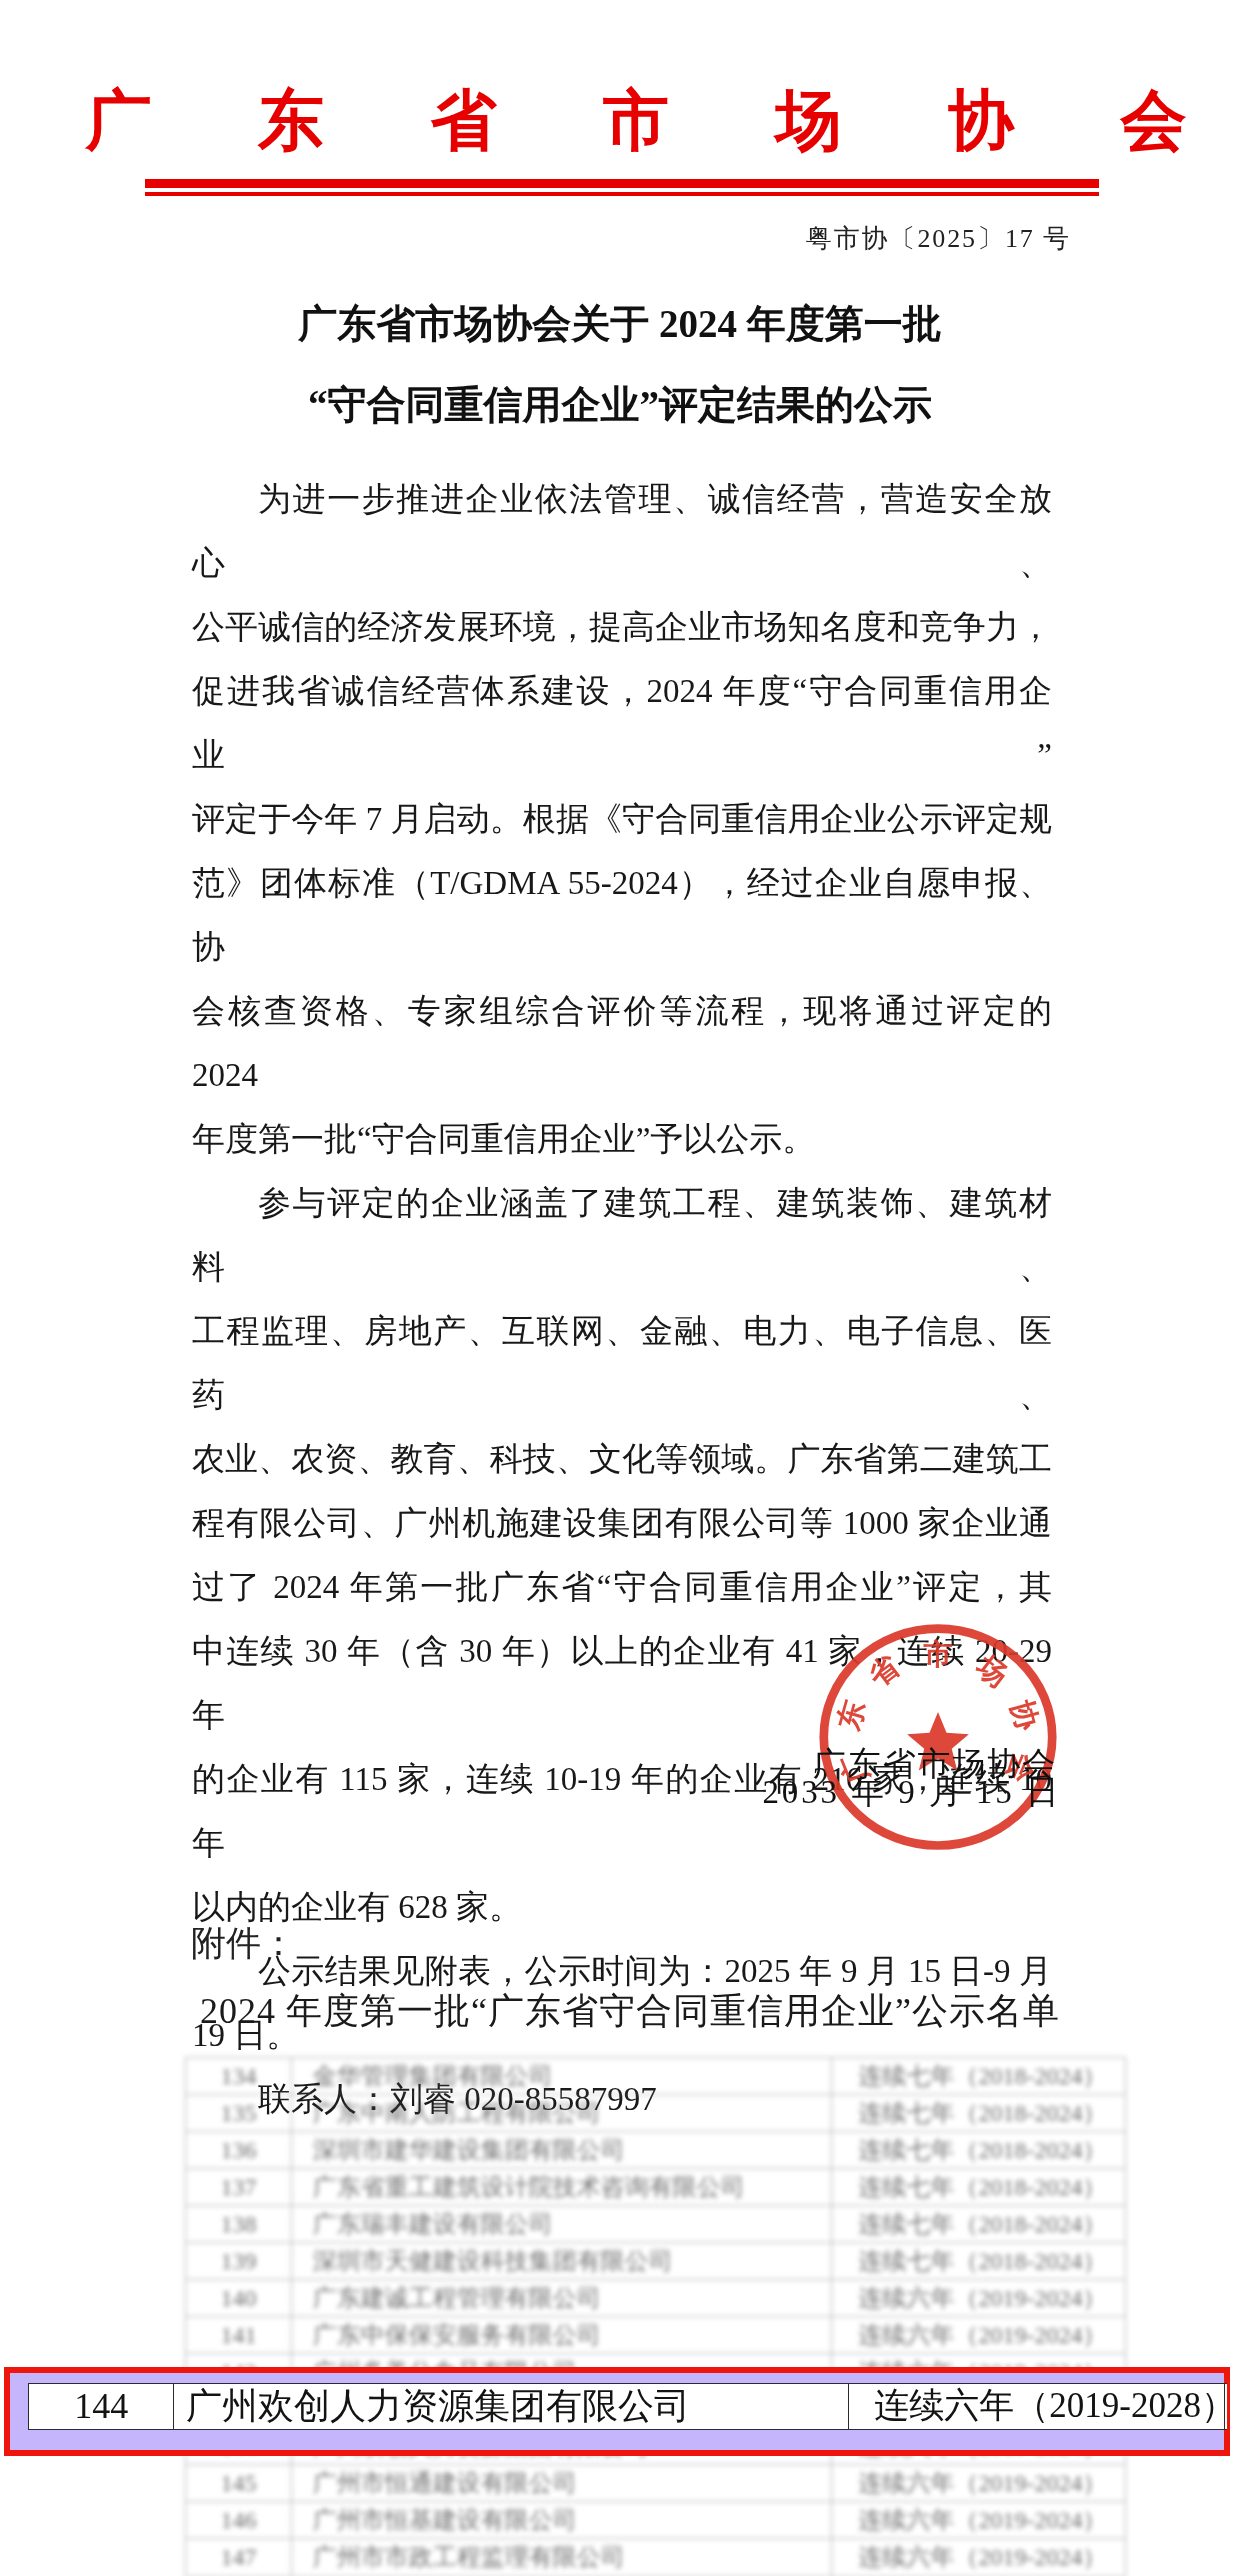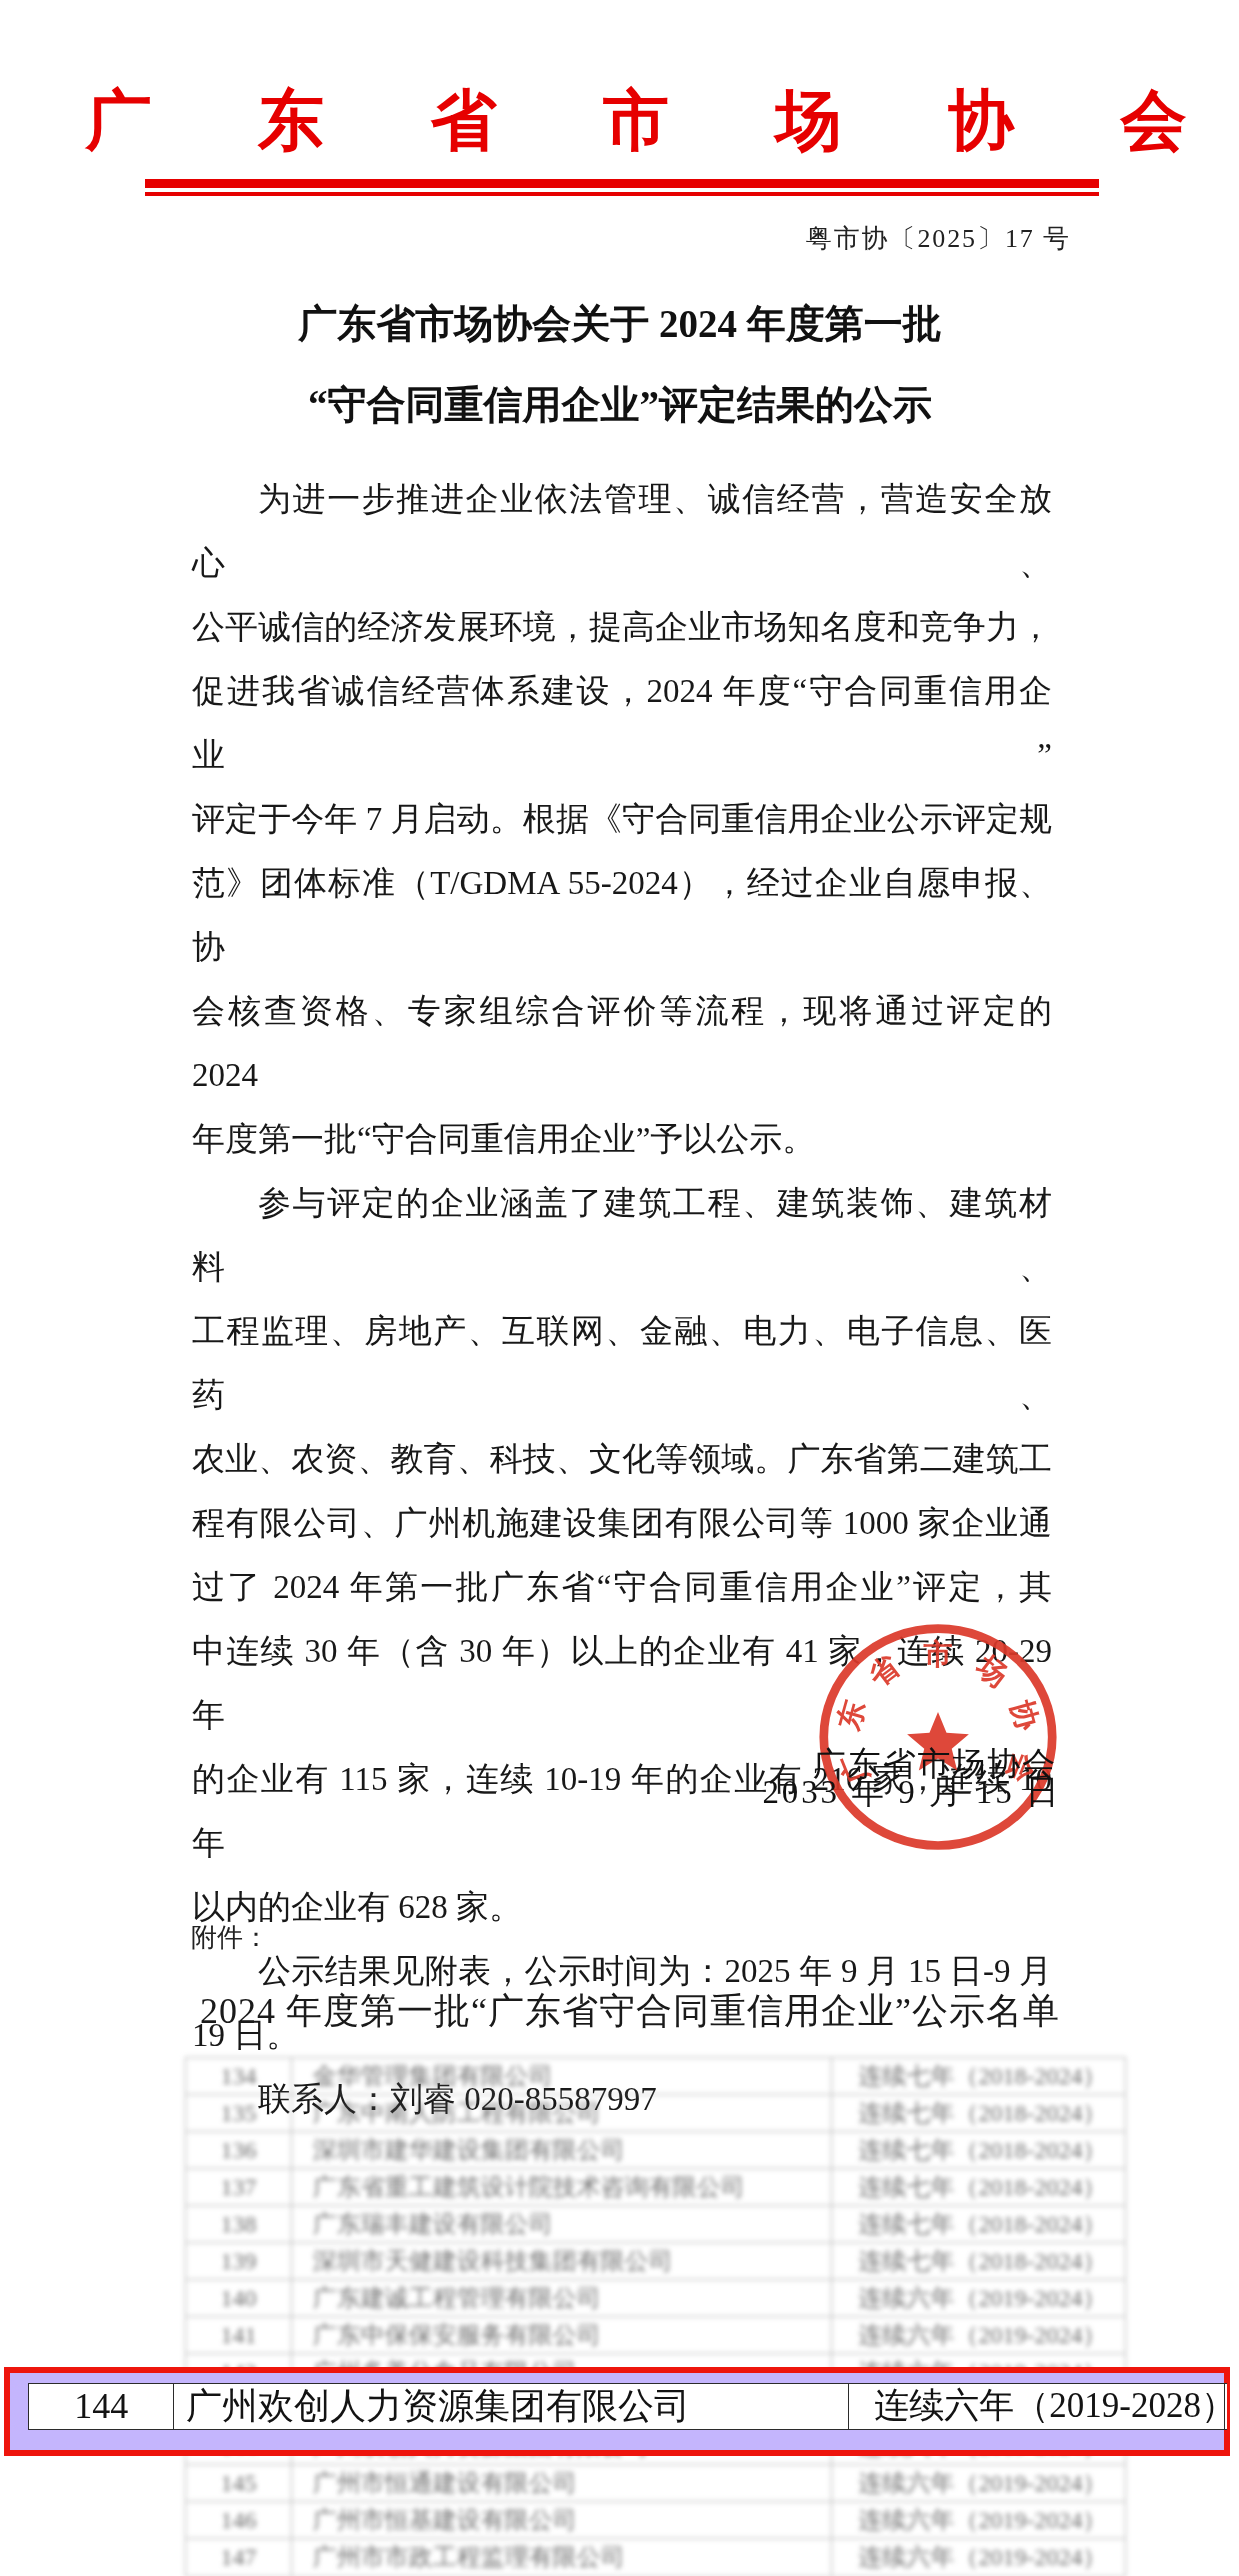"附件：" .attach-label { font-size: 26px -> 35px }
